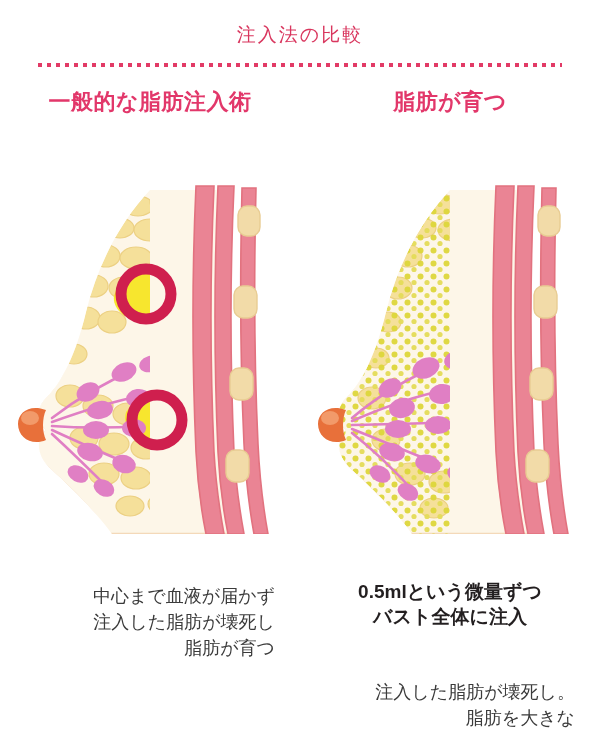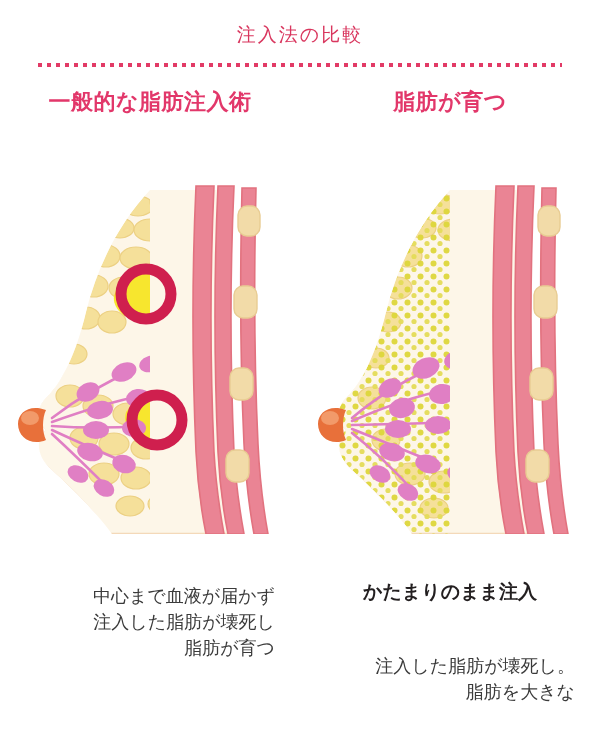"0.5mlという微量ずつ" span { html: none -> <span>0.5mlという微量ずつ</span> }
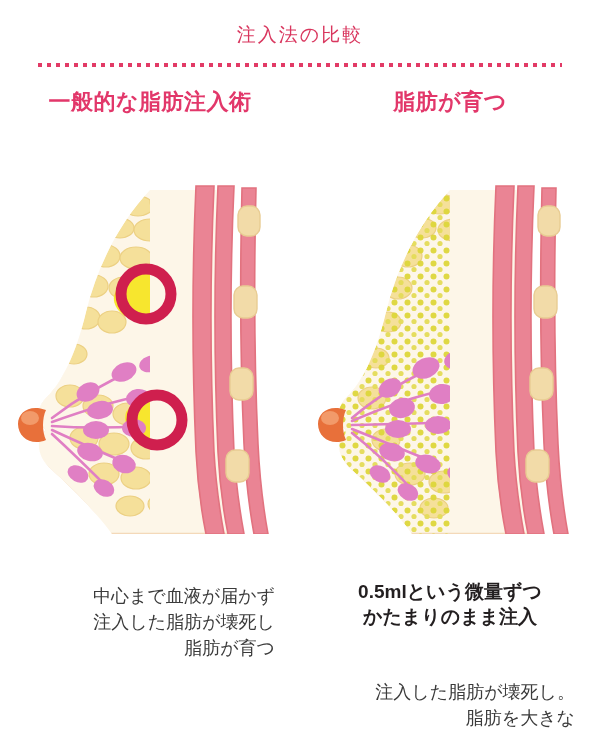"かたまりのまま注入" span.l2 { text: かたまりのまま -> バスト全体に }
